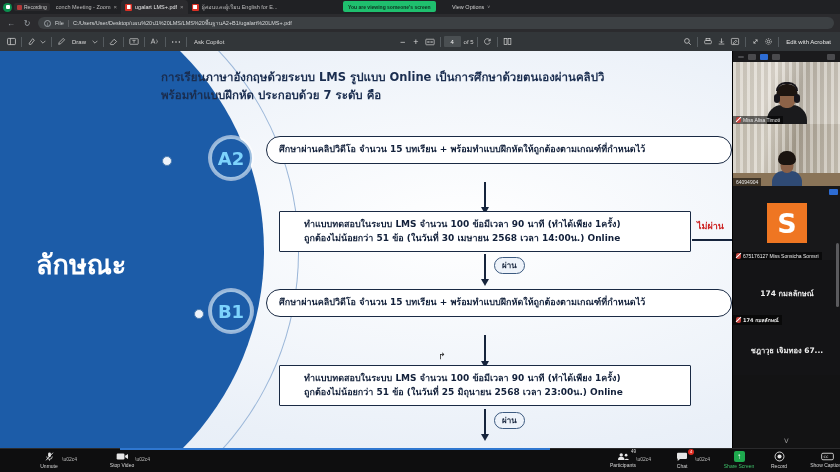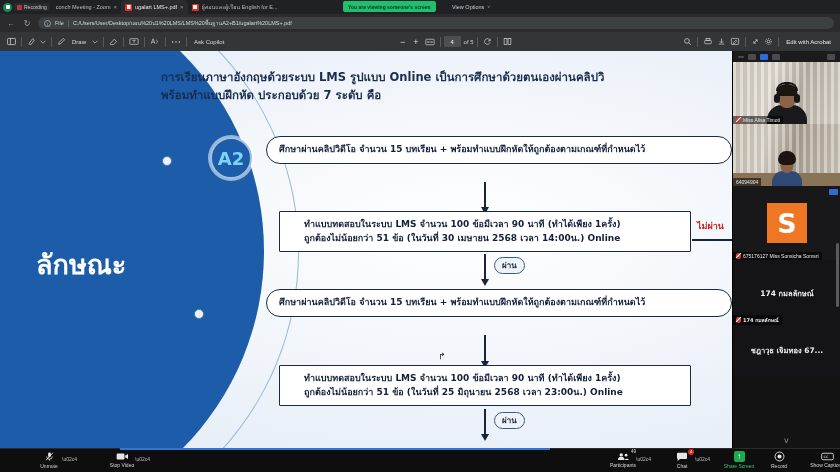"B1" div.levelbadge { html: none -> <div> <span>B1</span> </div> }
